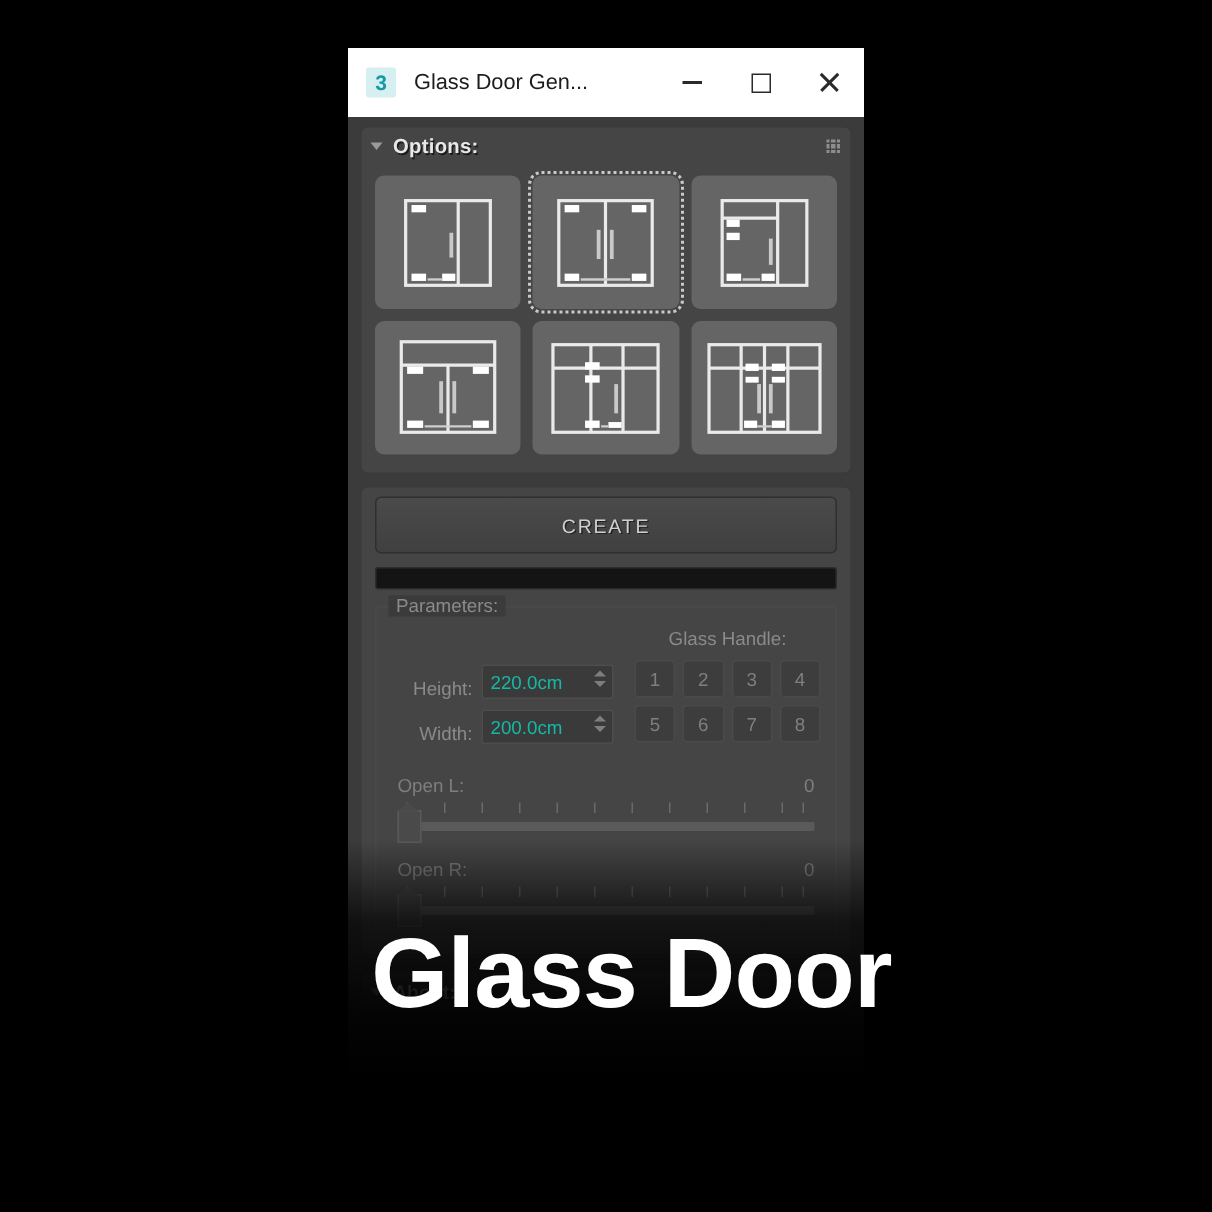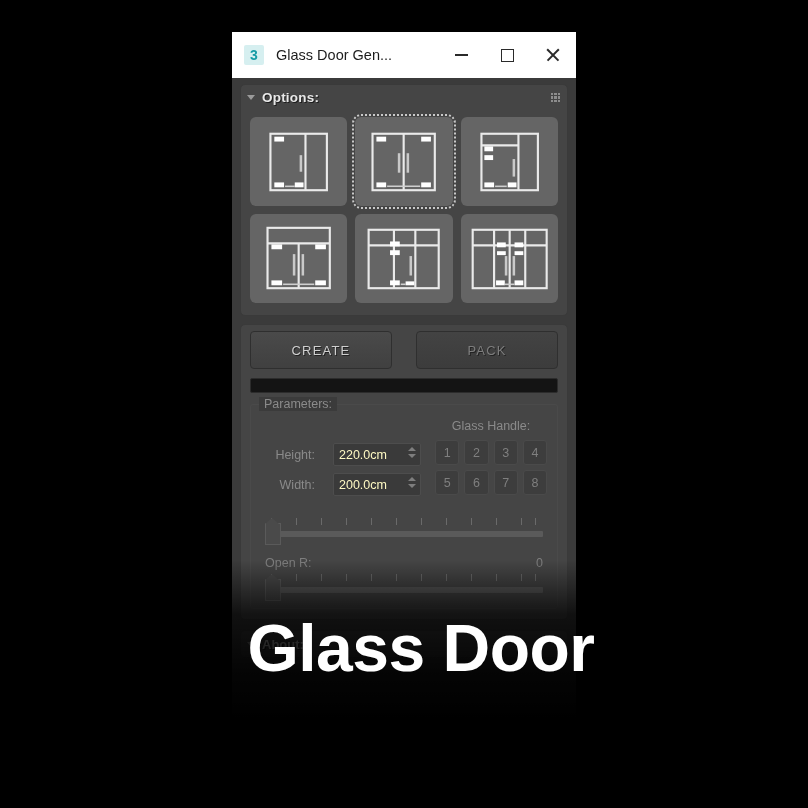"PACK" div.big-btn { html: <div>PACK</div> -> none }
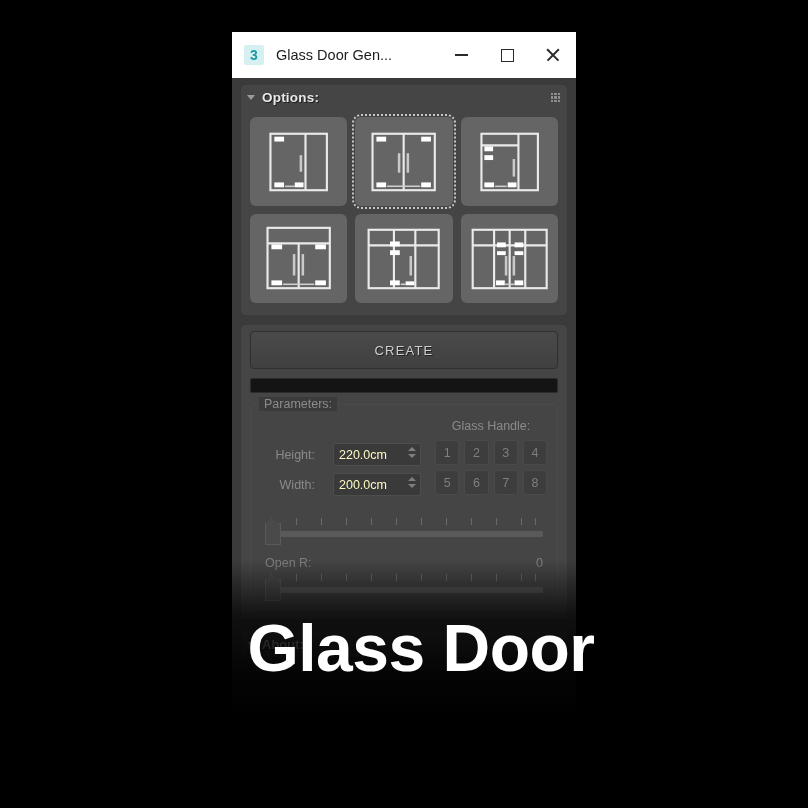"Height:" .param-row { align-items: center -> flex-end; gap: 12px -> none }
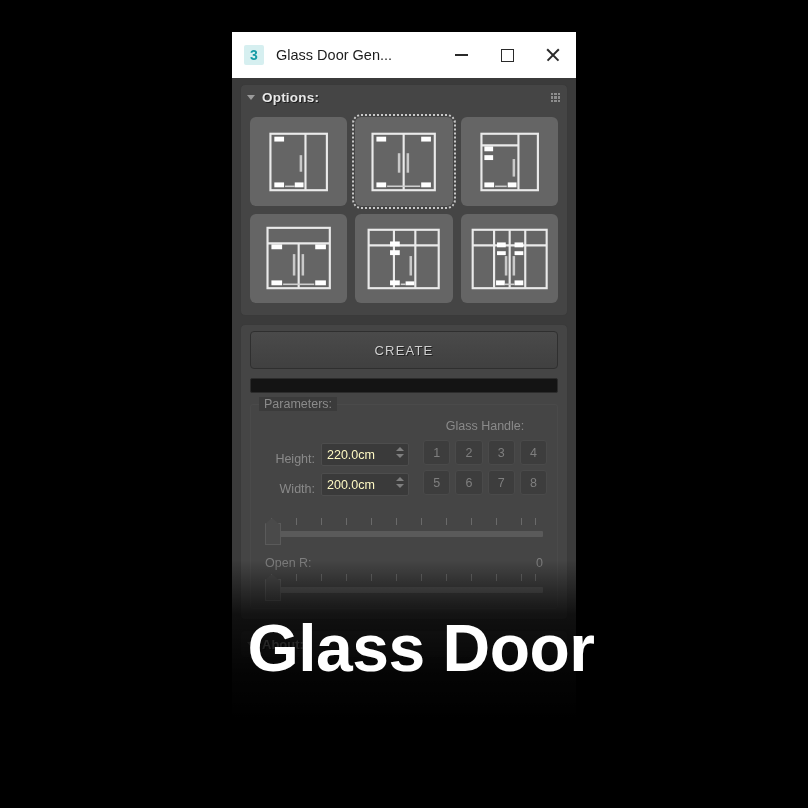"220.0cm" .spinner span { color: #fef9c3 -> #14b8a6 }
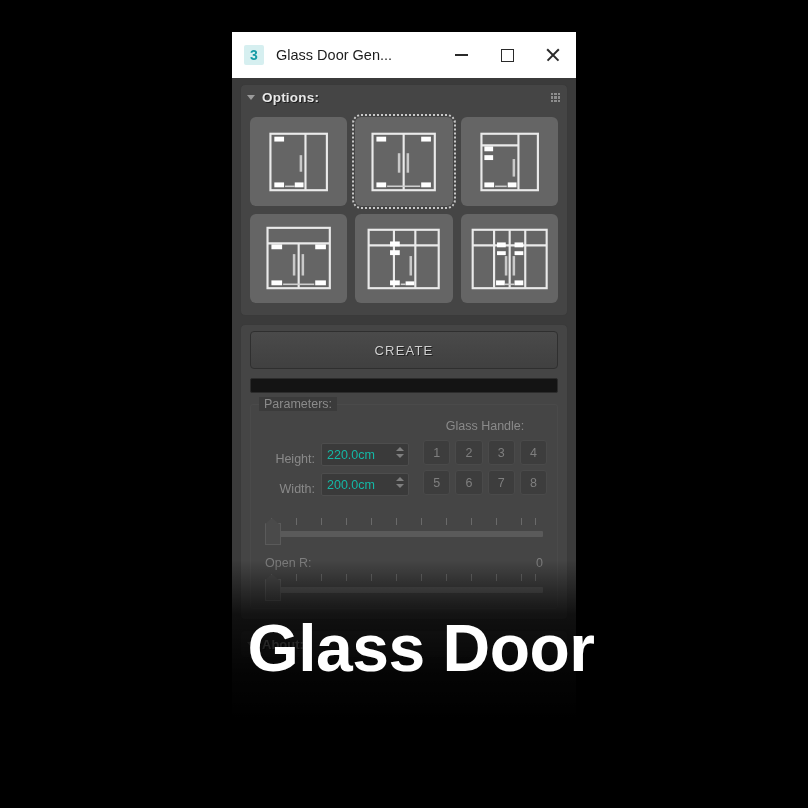"Open L:" div.slider-head { html: none -> <div> <span>Open L:</span> <span>0</span> </div> }
